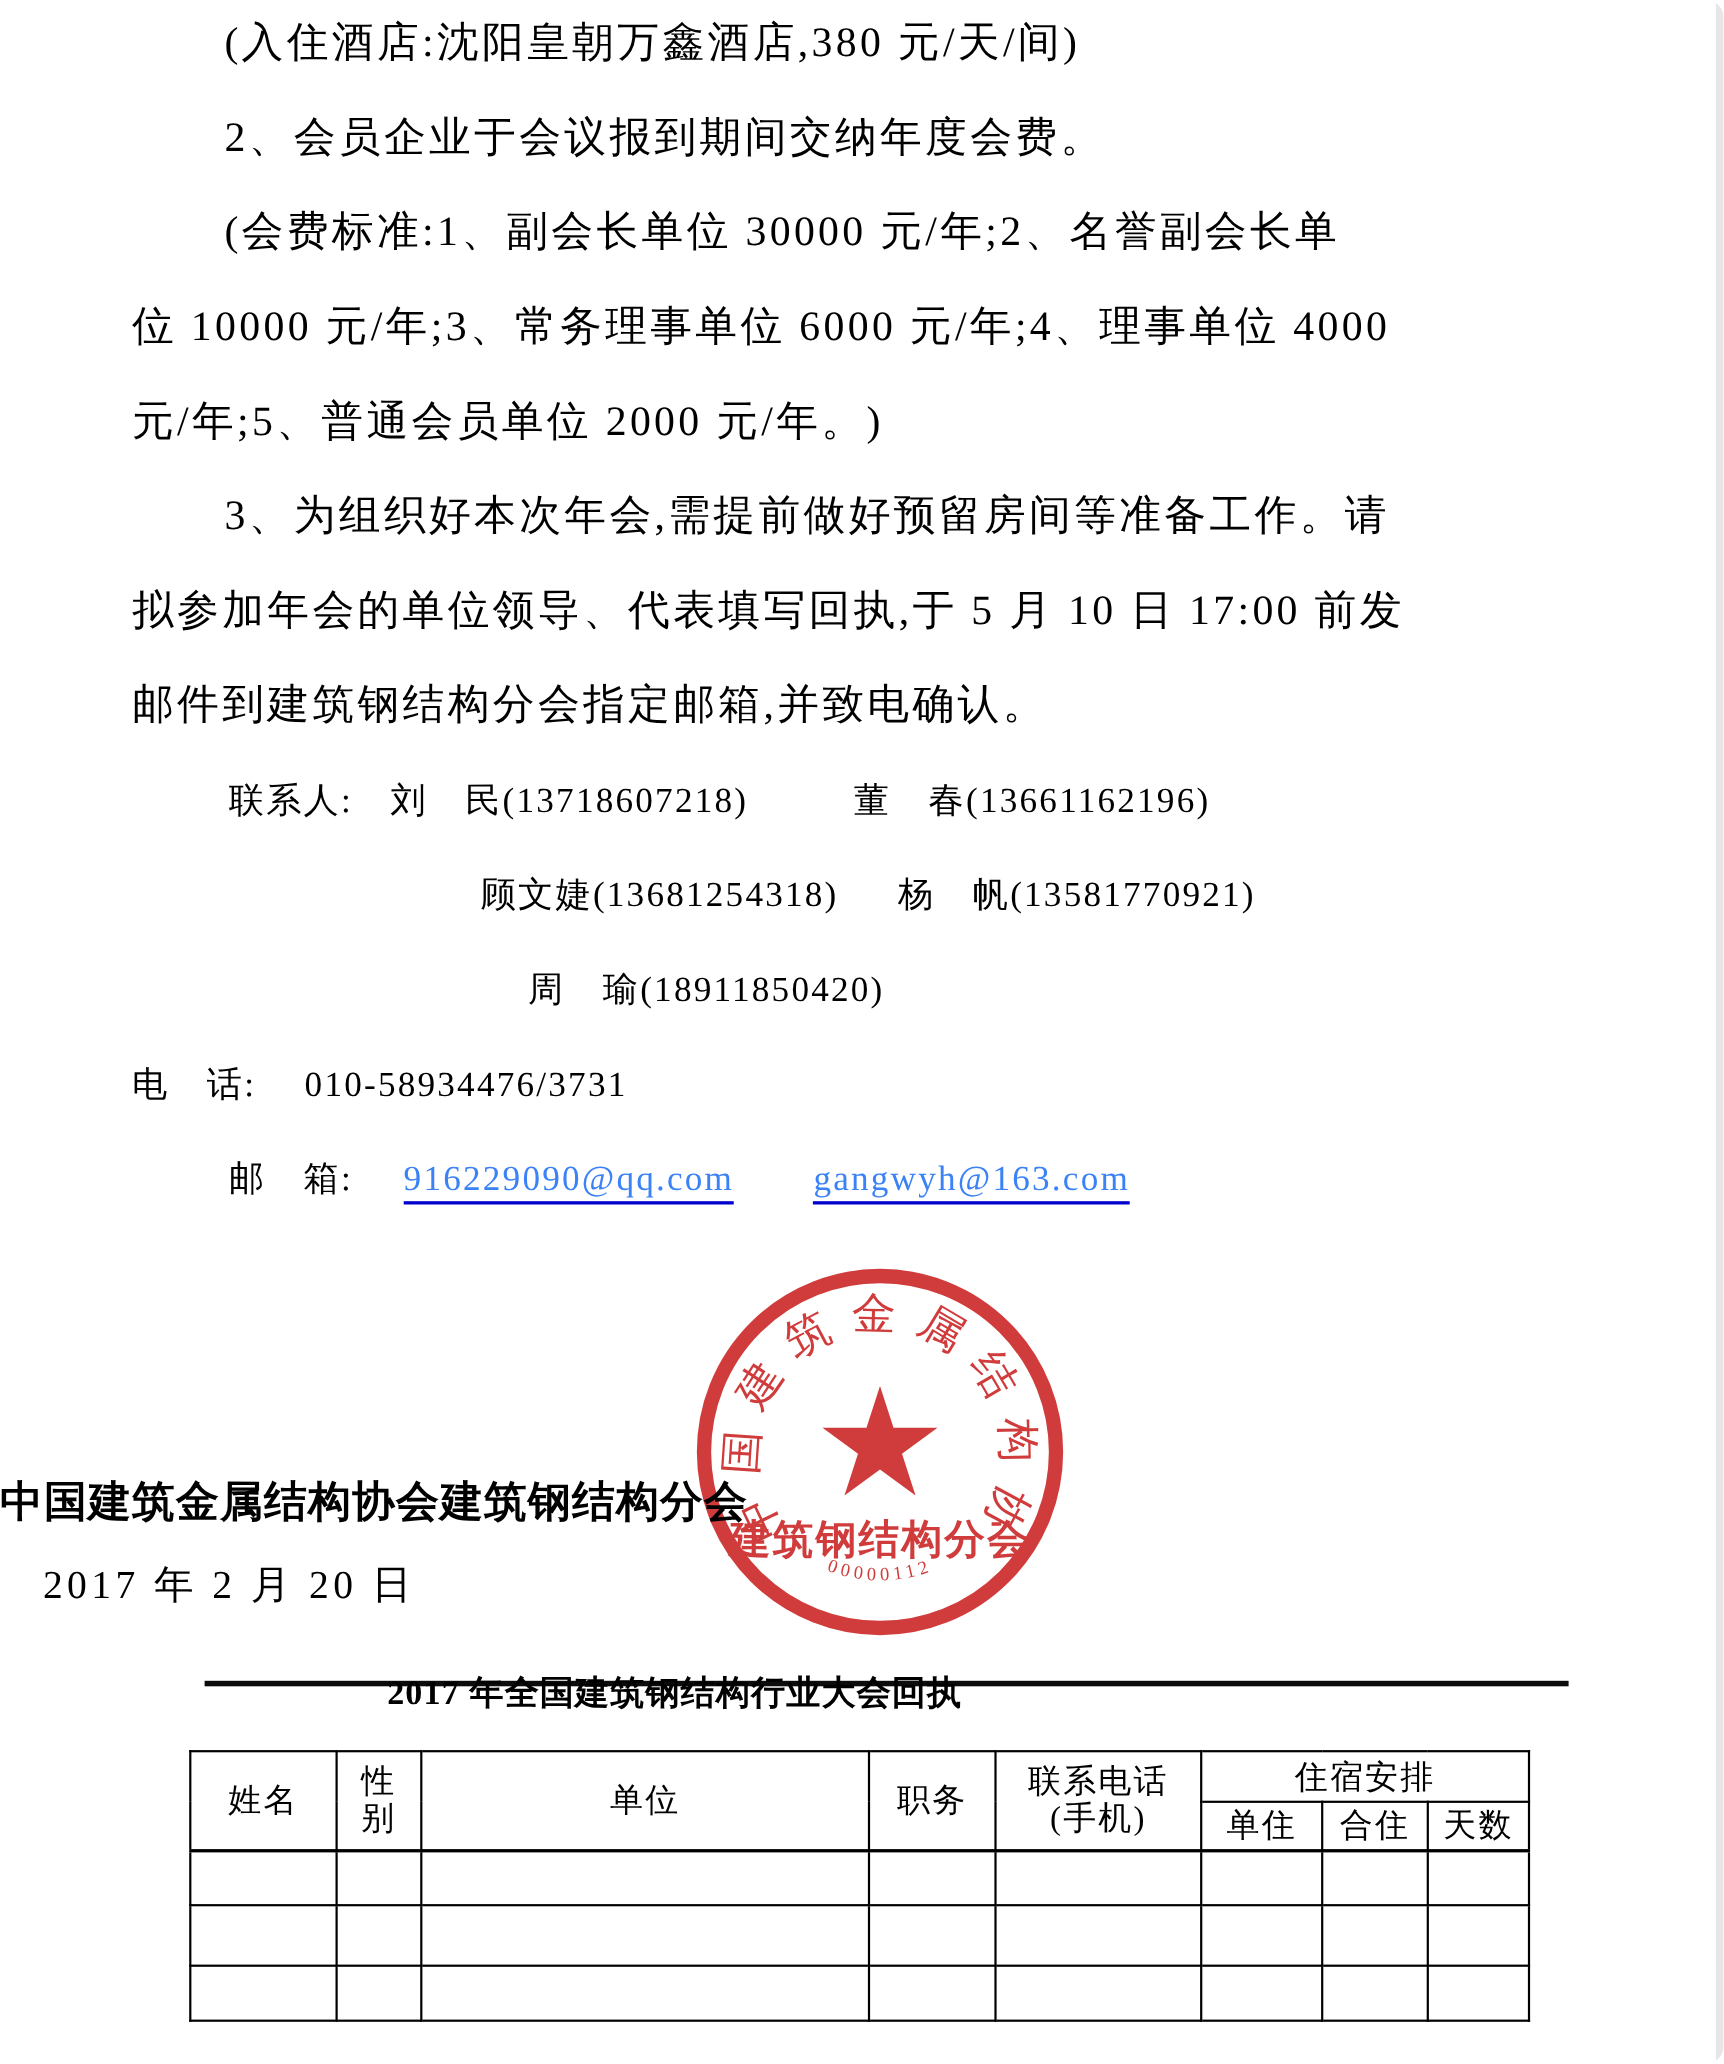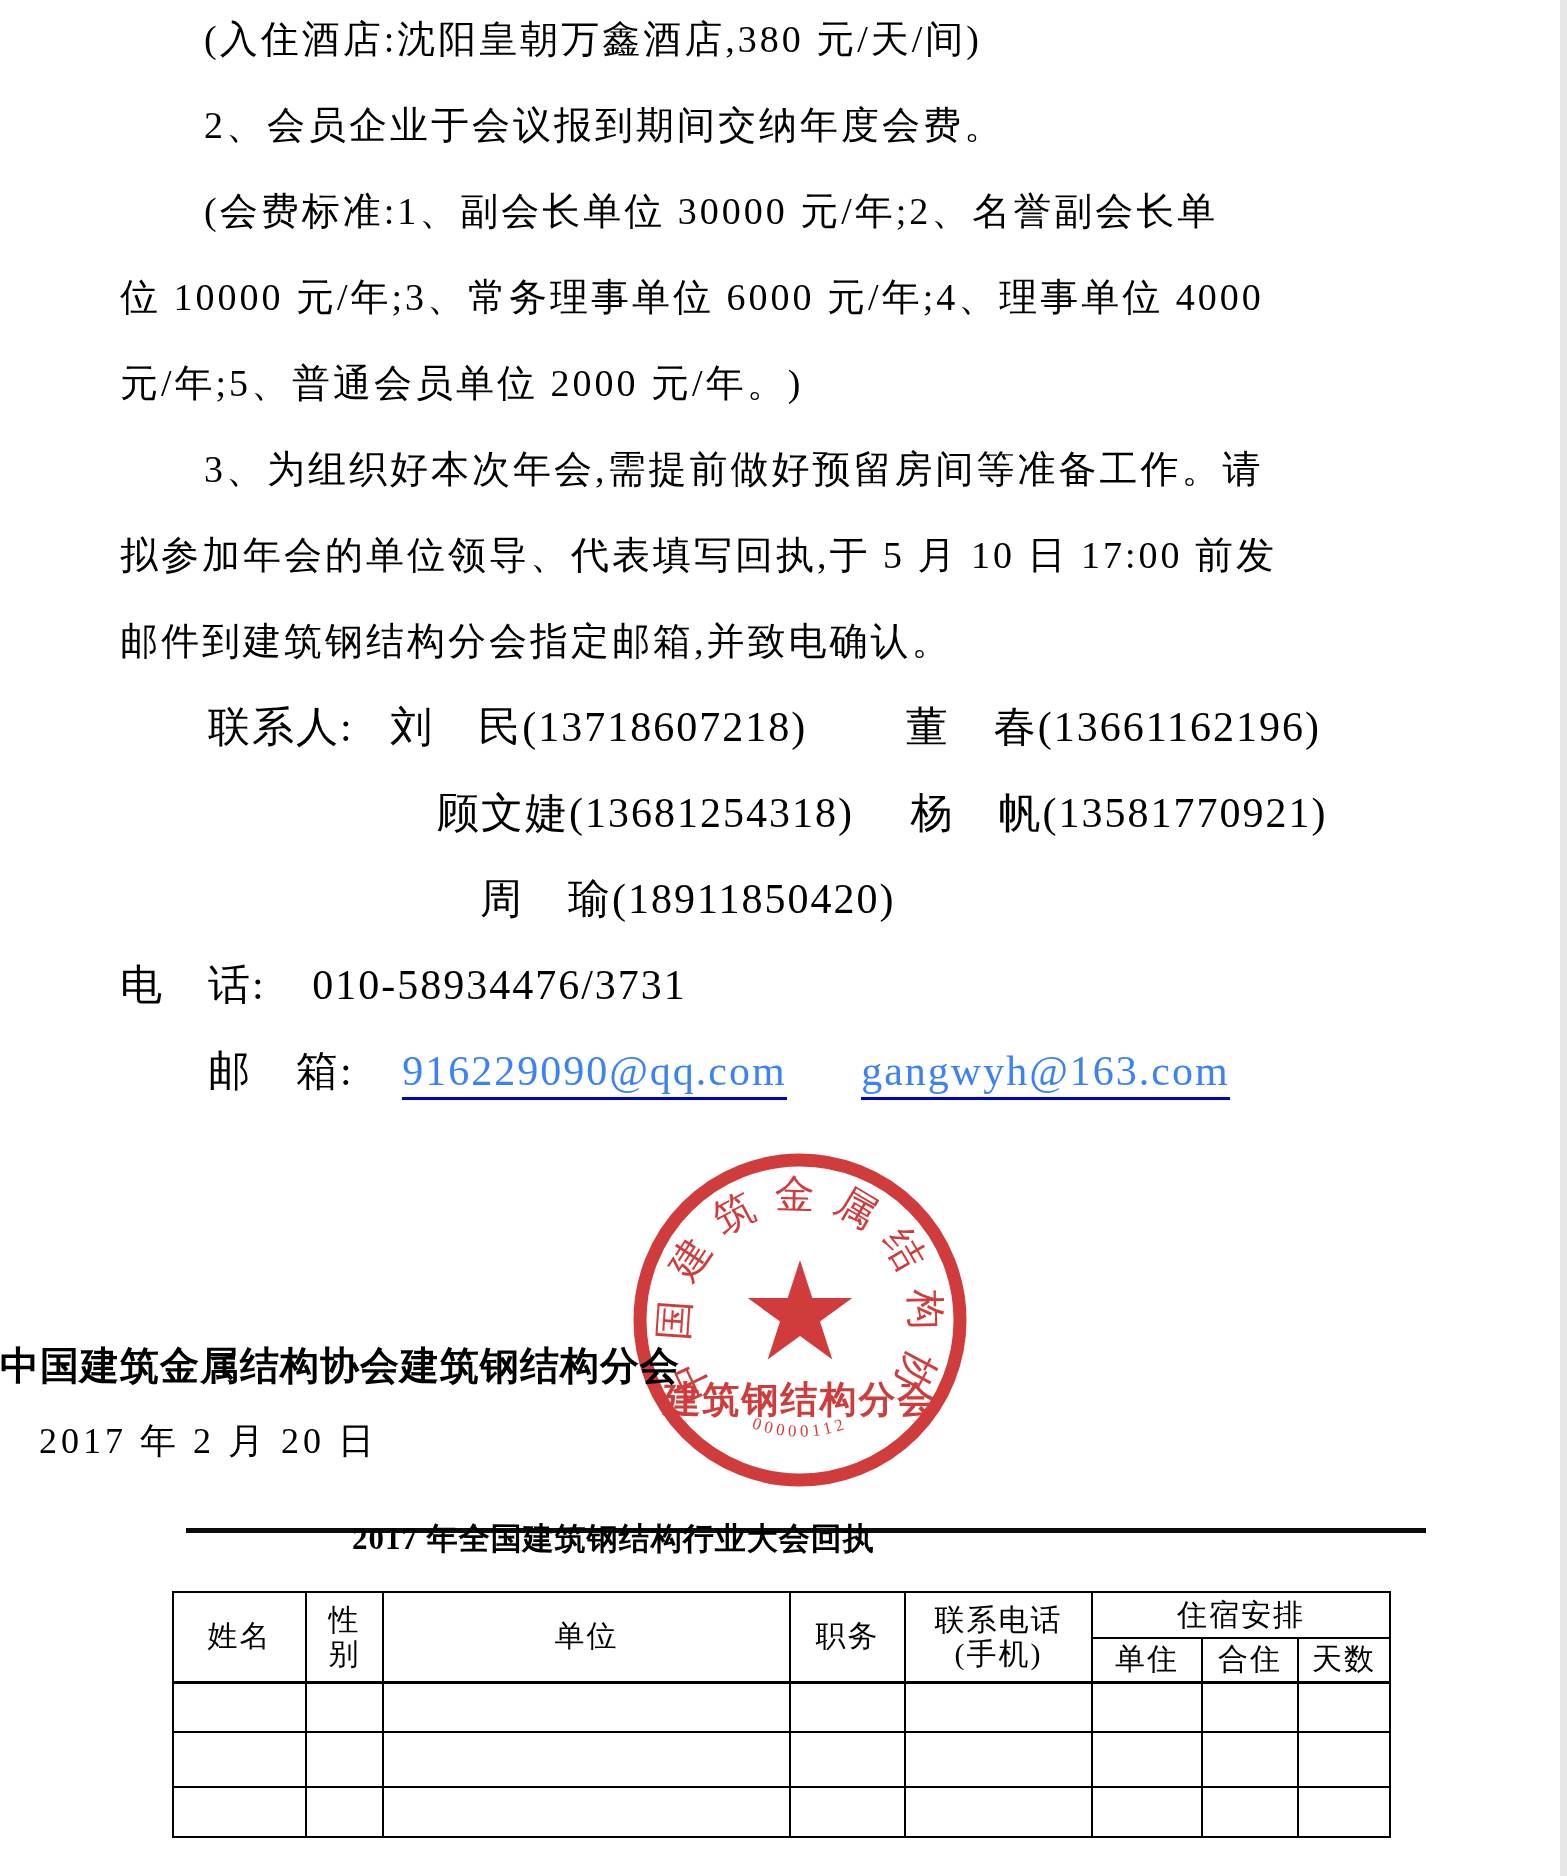"(入住酒店:沈阳皇朝万鑫酒店,380 元/天/间)" .page { border-radius: none -> 16px }
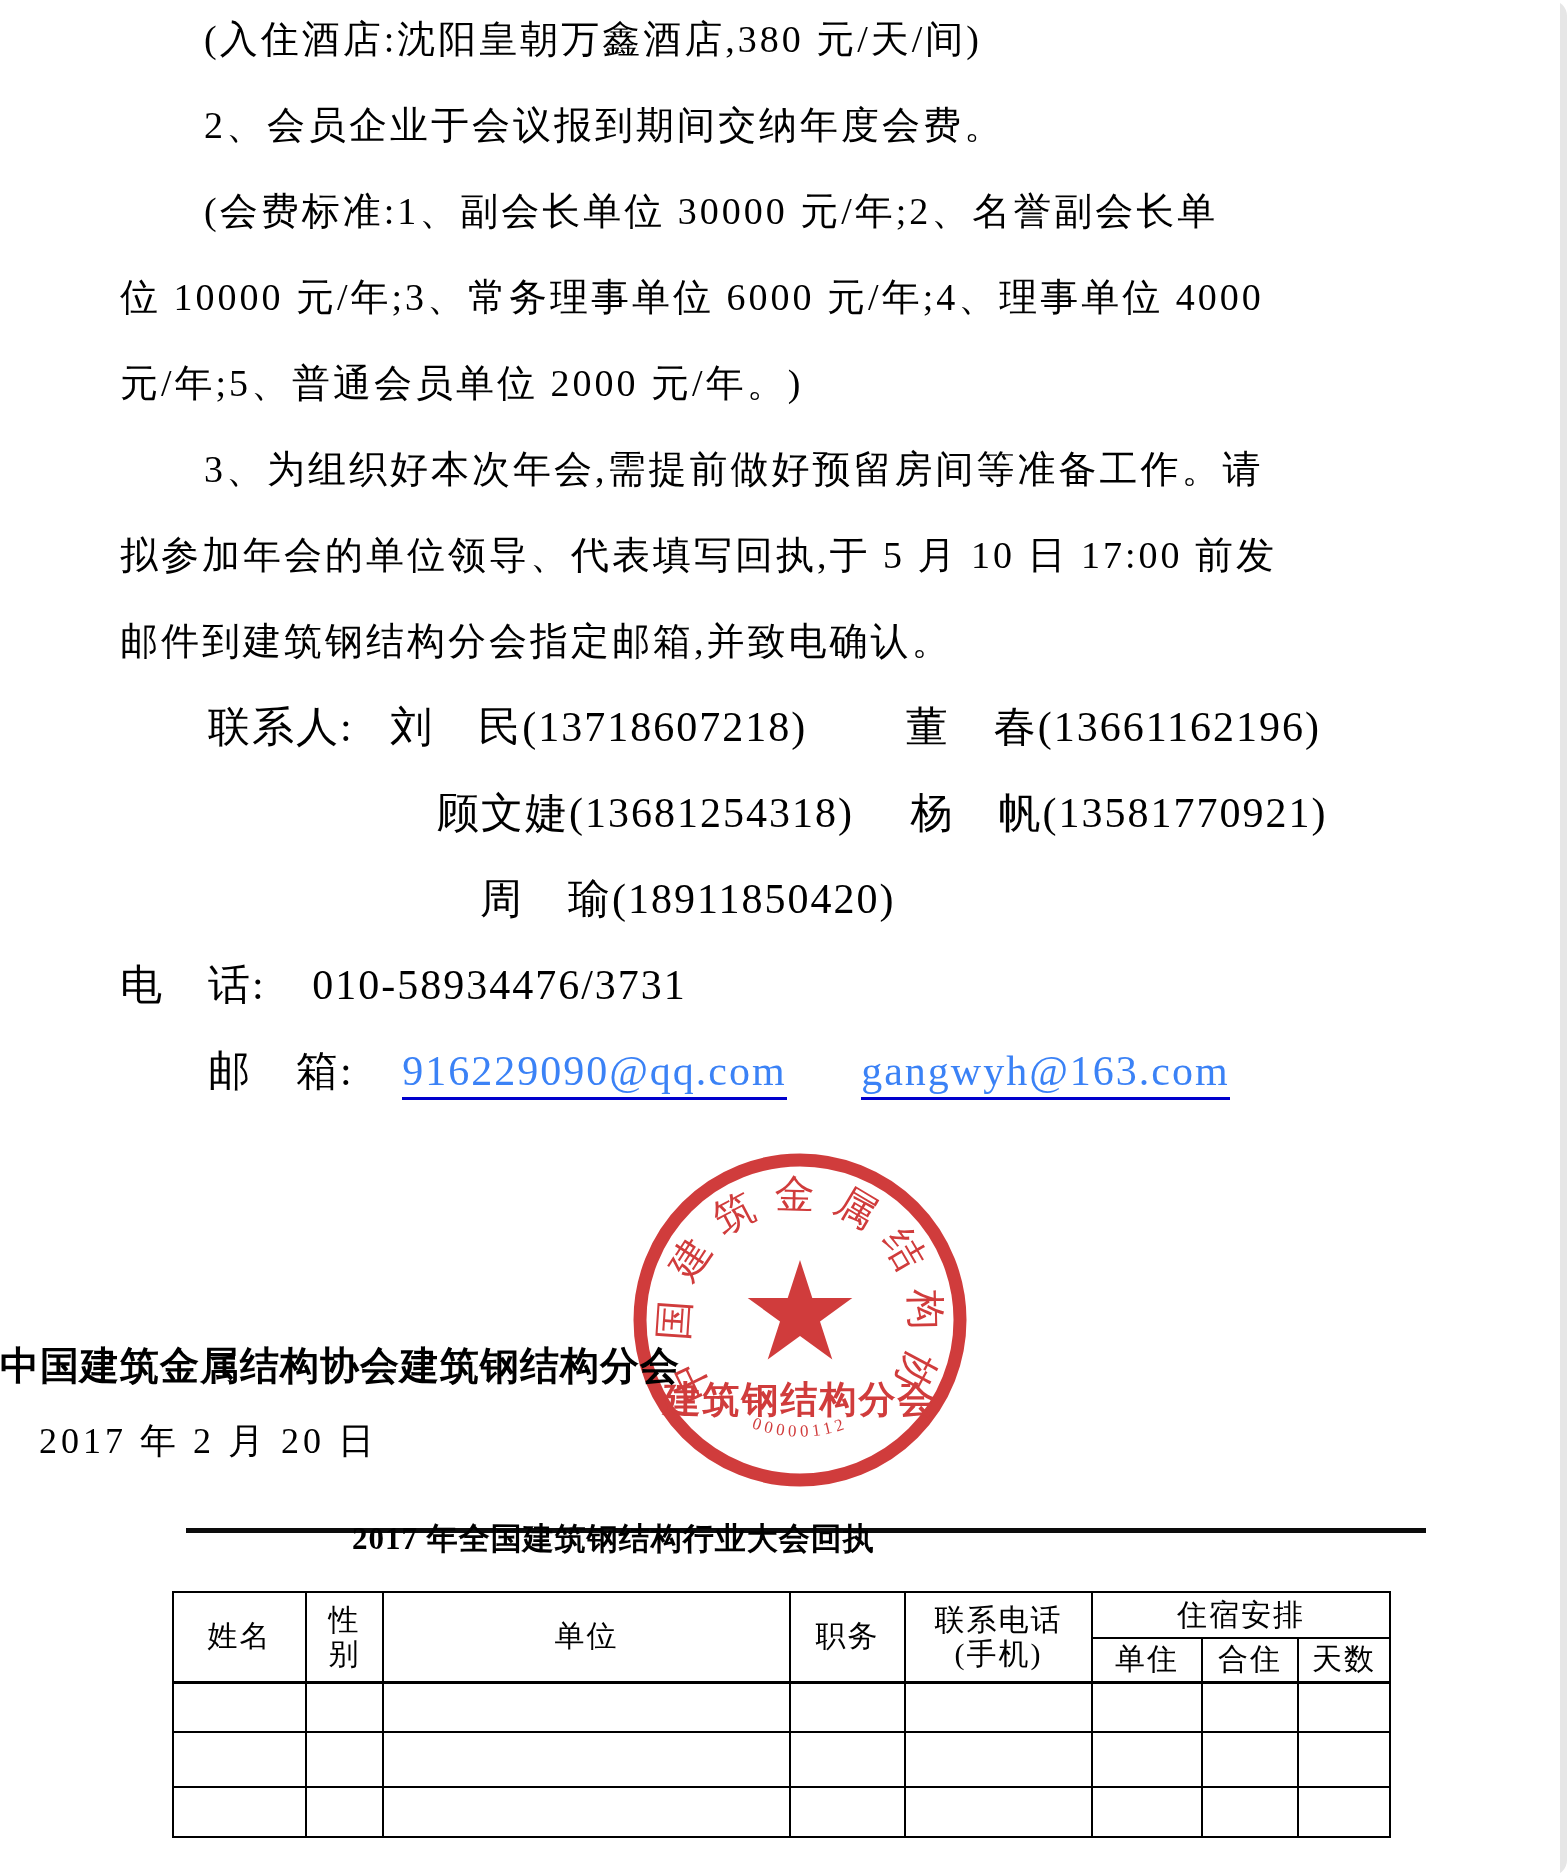"联系人: 刘 民(13718607218) 董 春(13661162196)" .contacts { font-size: 42px -> 32px }
